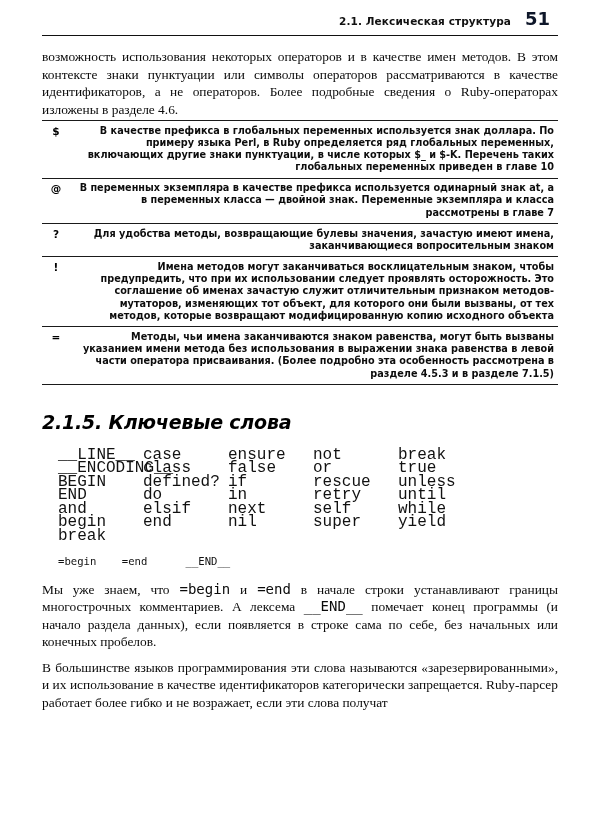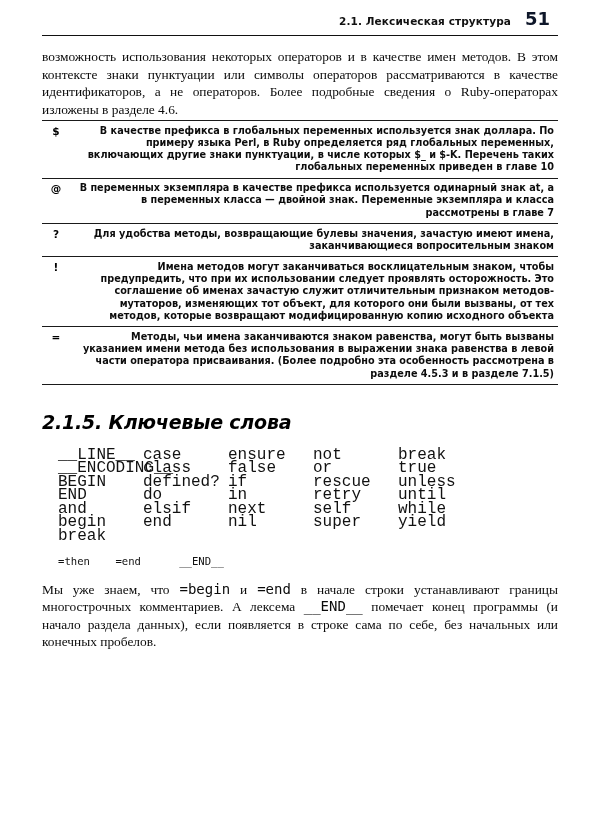"=then =end __END__" div.lexeme-line { text: then -> begin }
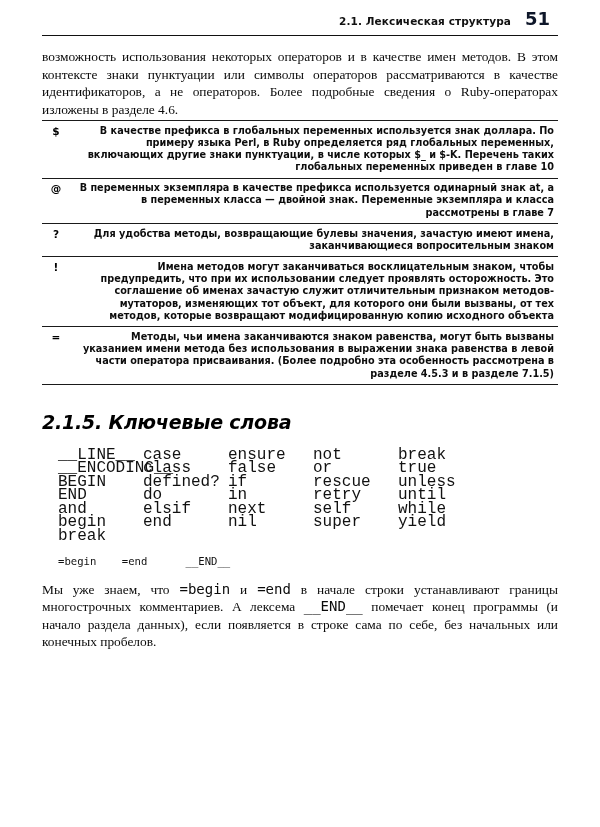"В большинстве языков программирования" p.body { html: none -> <p>В большинстве языков программирования эти слова называются «зарезервированными», и их использование в качестве идентификаторов категорически запрещается. Ruby-парсер работает более гибко и не возражает, если эти слова получат</p> }
